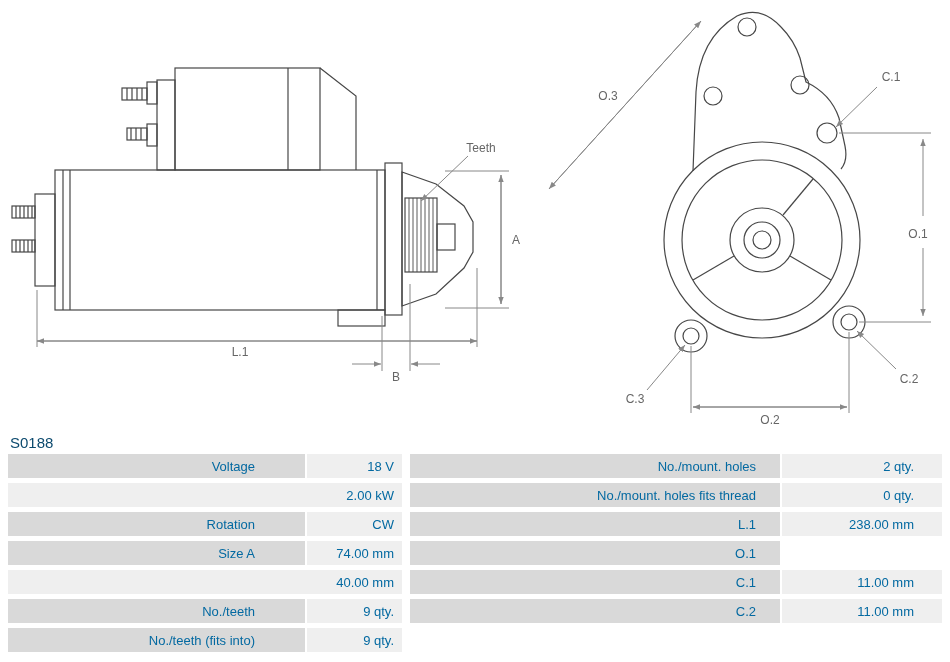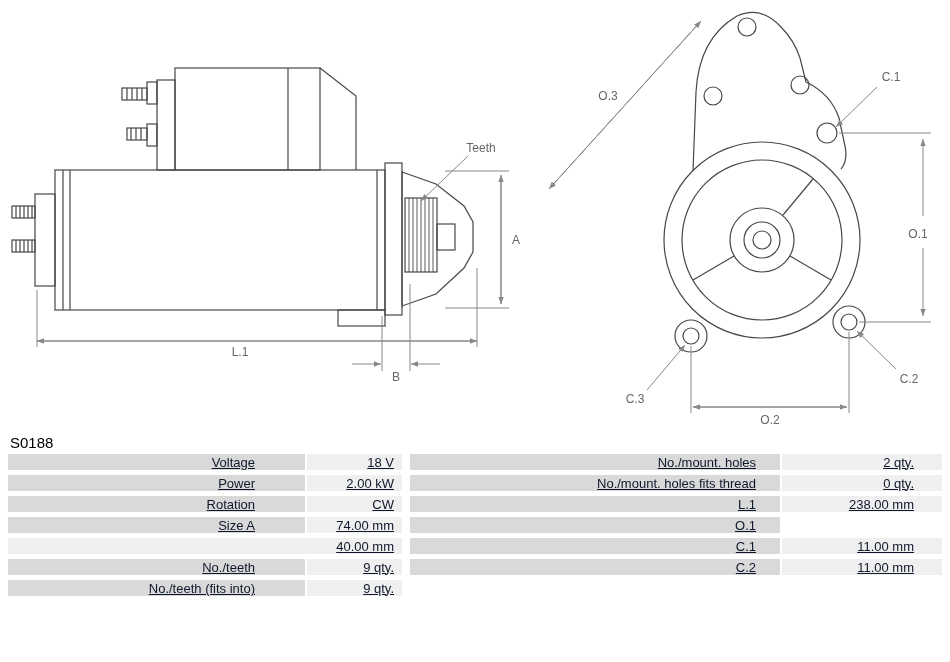"S0188" .part-number { color: #000000 -> #0c4a6e }
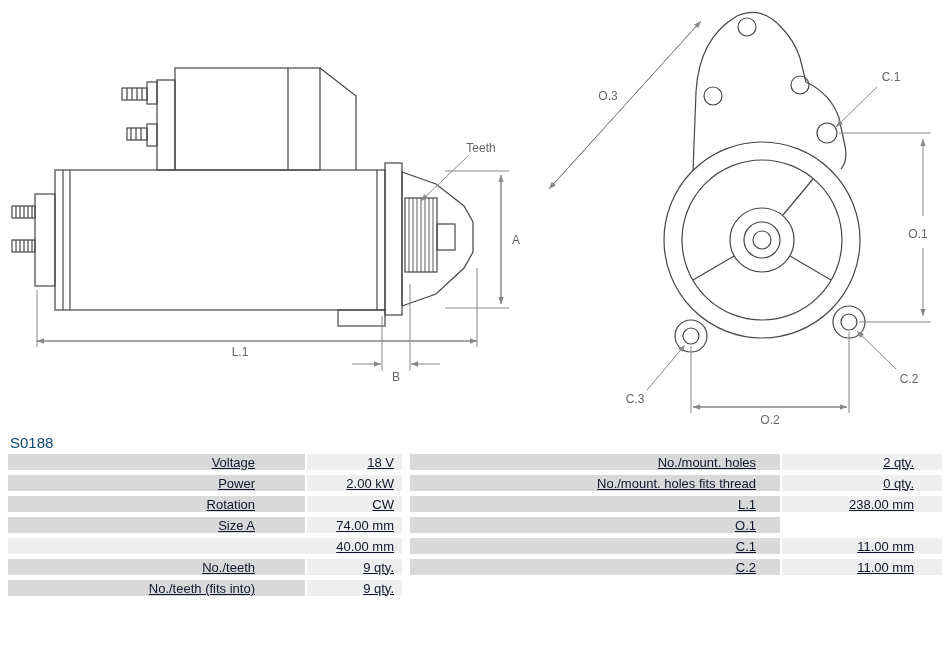"Voltage" .spec-cell { color: #0f172a -> #0369a1; height: 16px -> 24px; text-decoration: underline -> none }
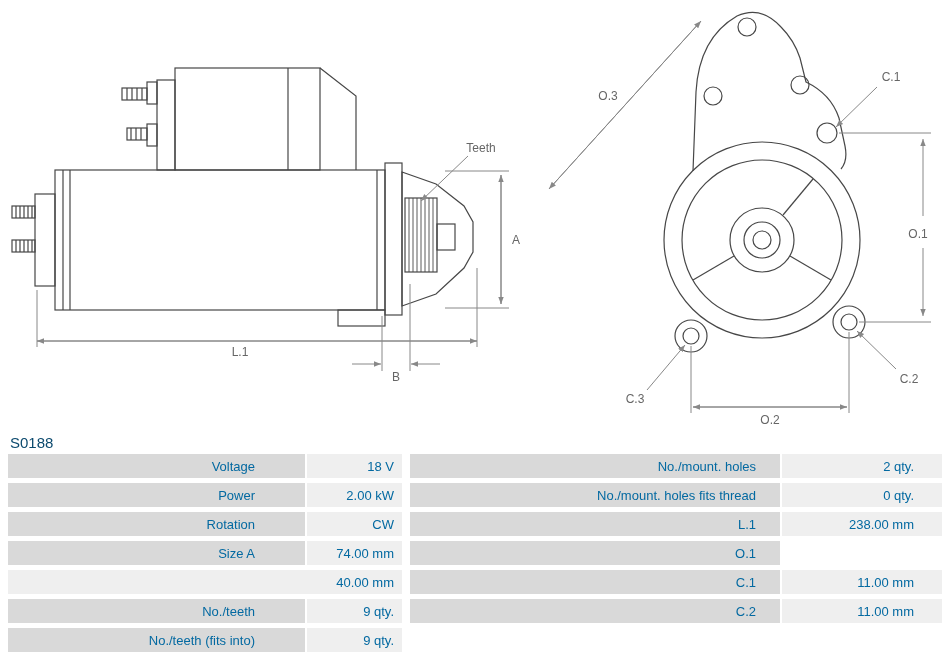"Power" div.spec-cell { html: <div>Power</div> -> none }
